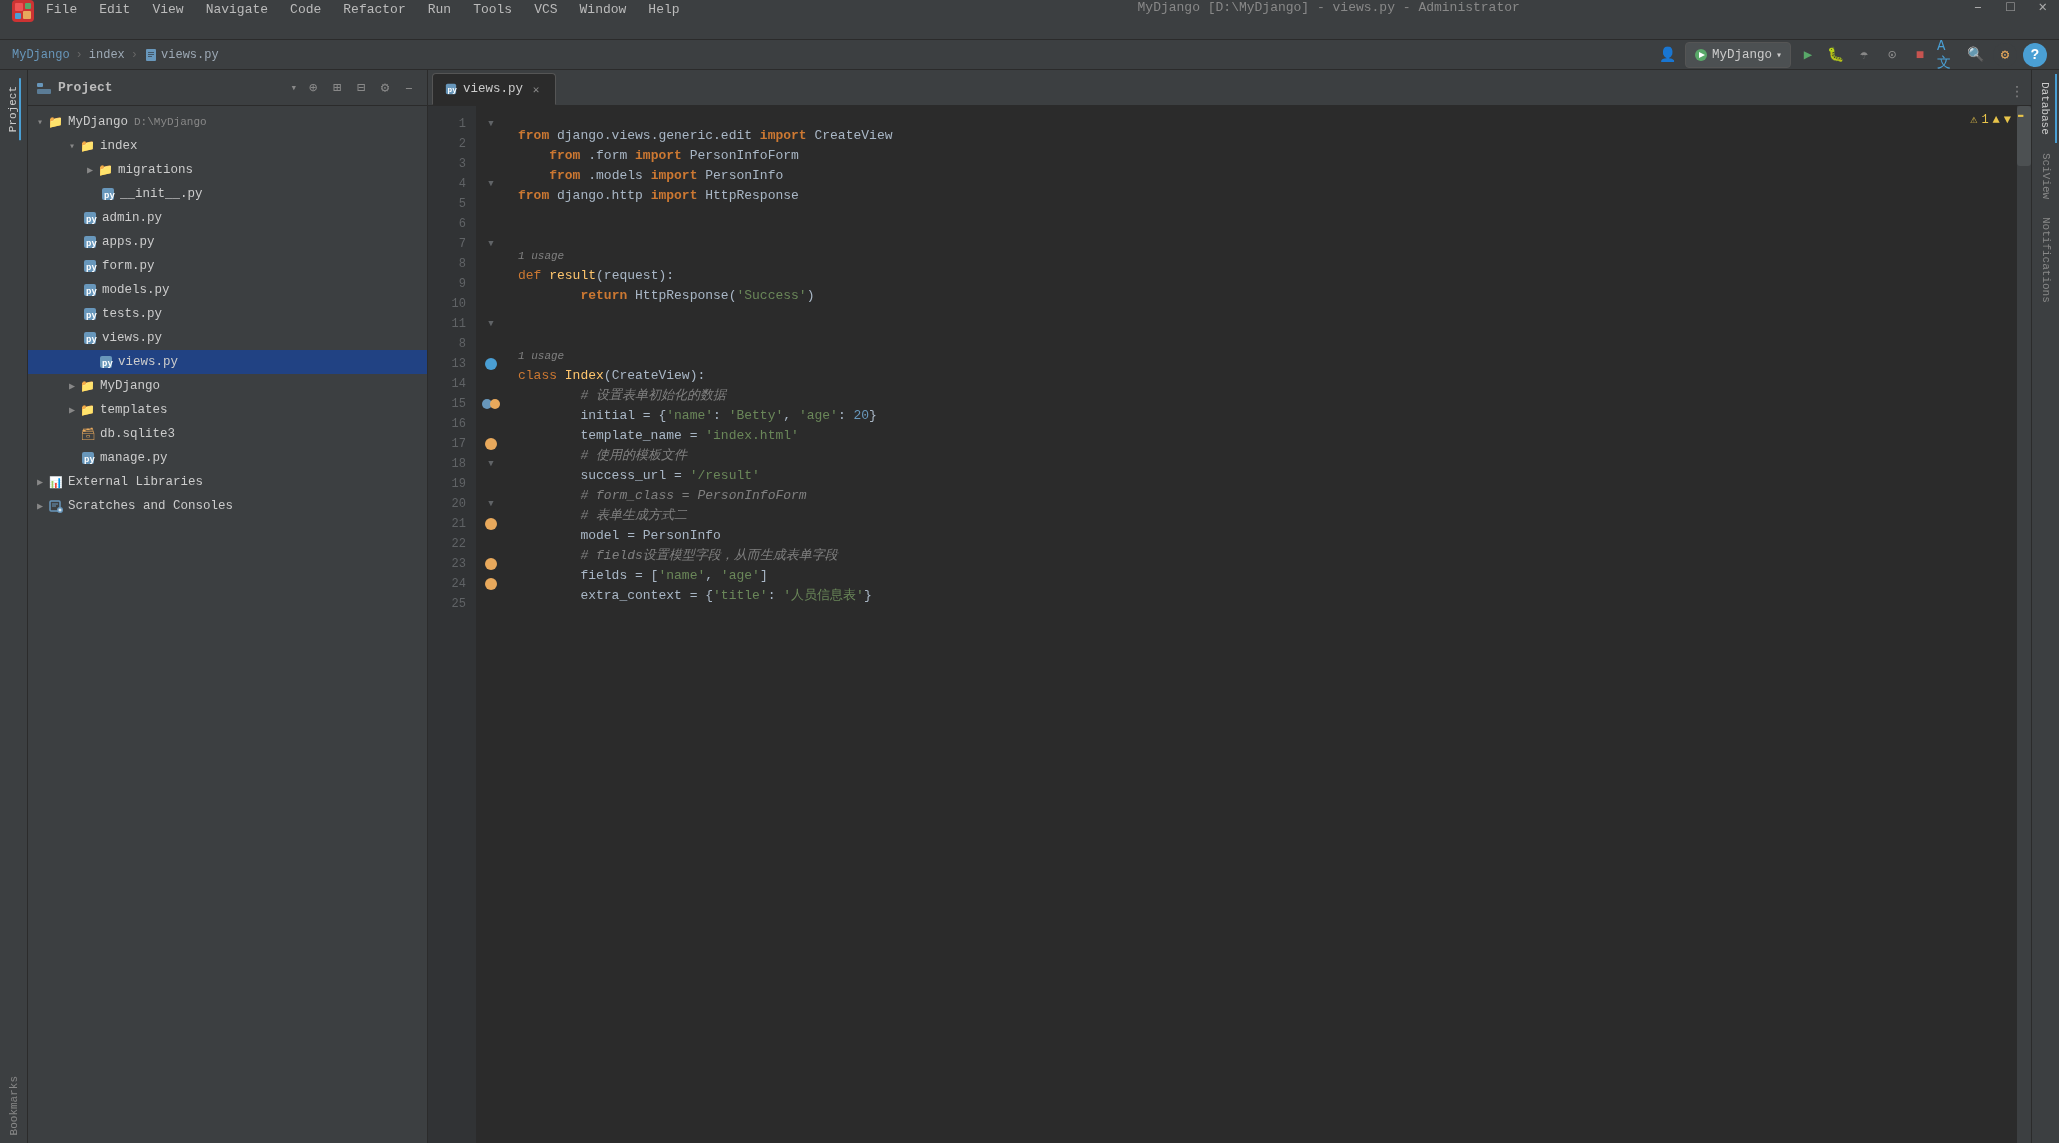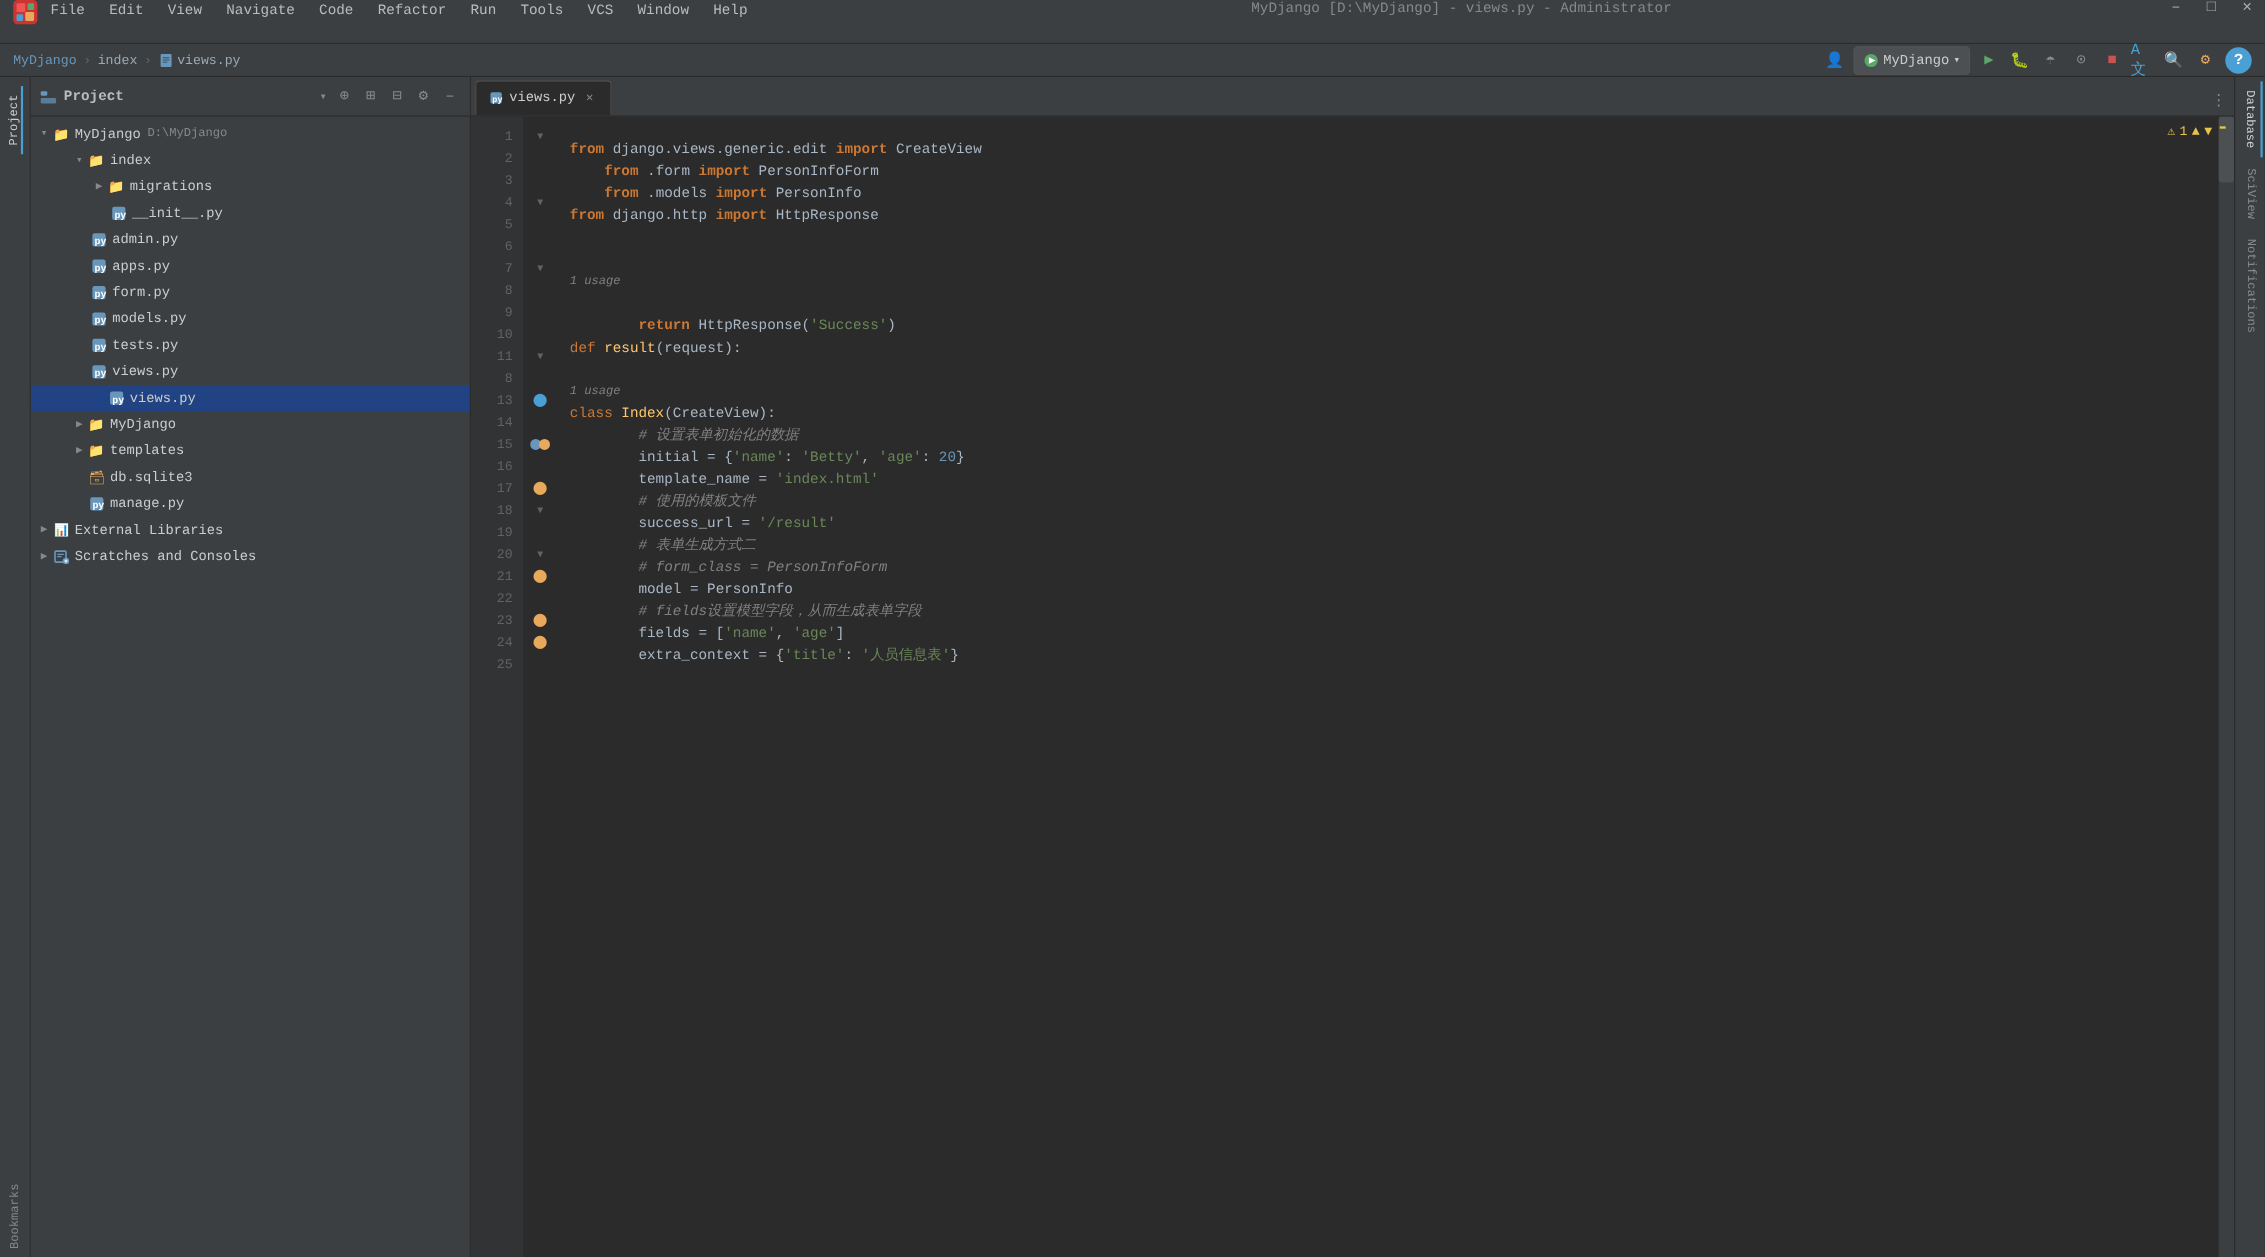"request" .param { margin-top: 41px -> none }
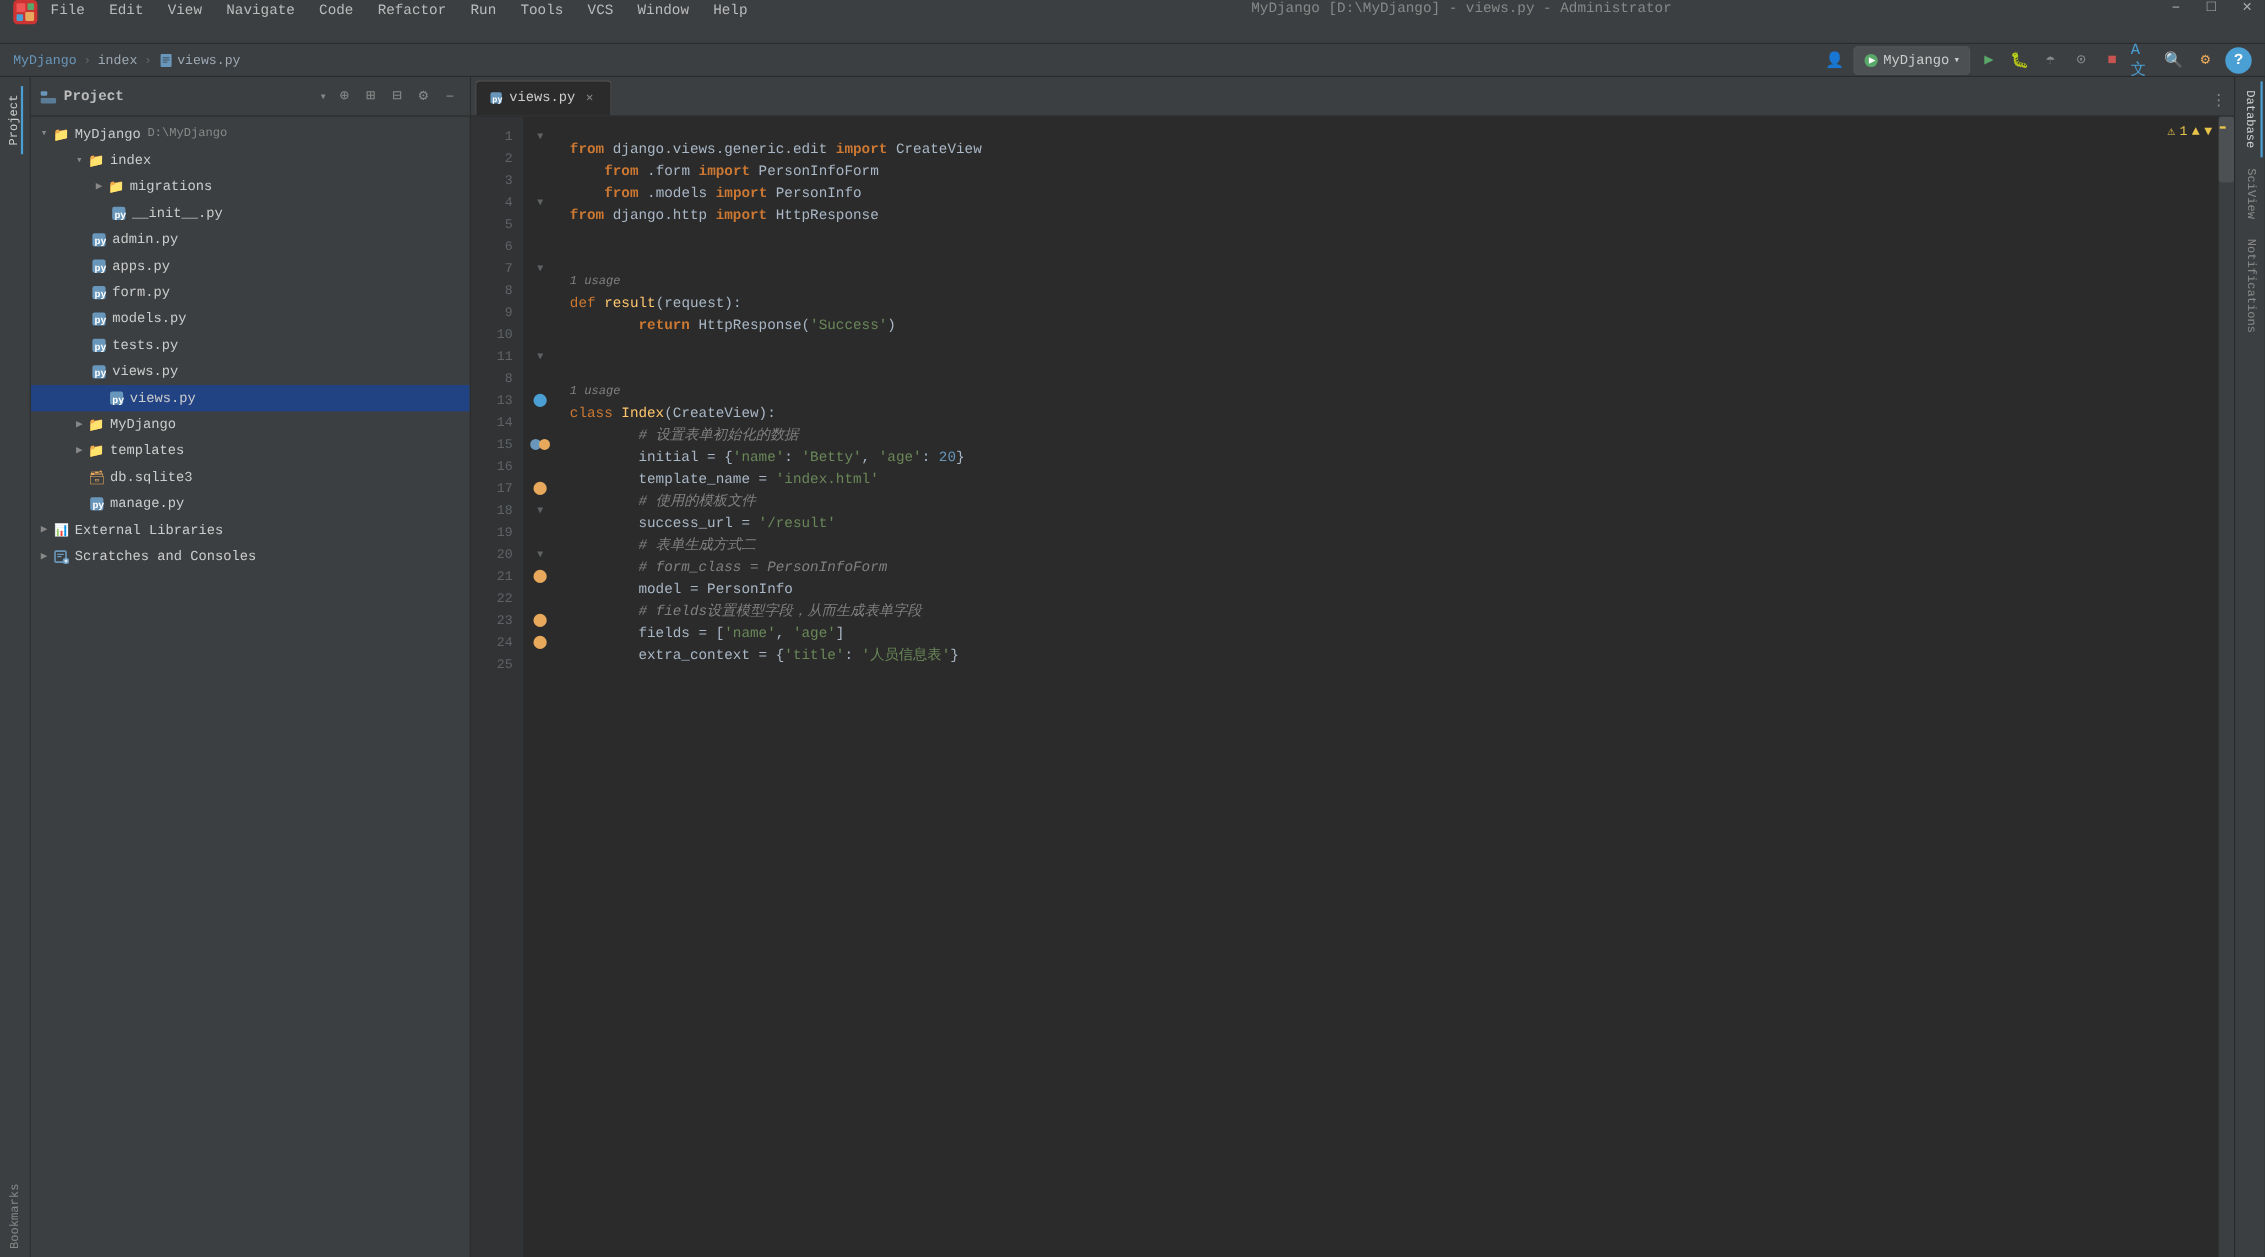"# 表单生成方式二" div.code-line { order: before "# form_class = PersonInfoForm" -> after "# form_class = PersonInfoForm" }
